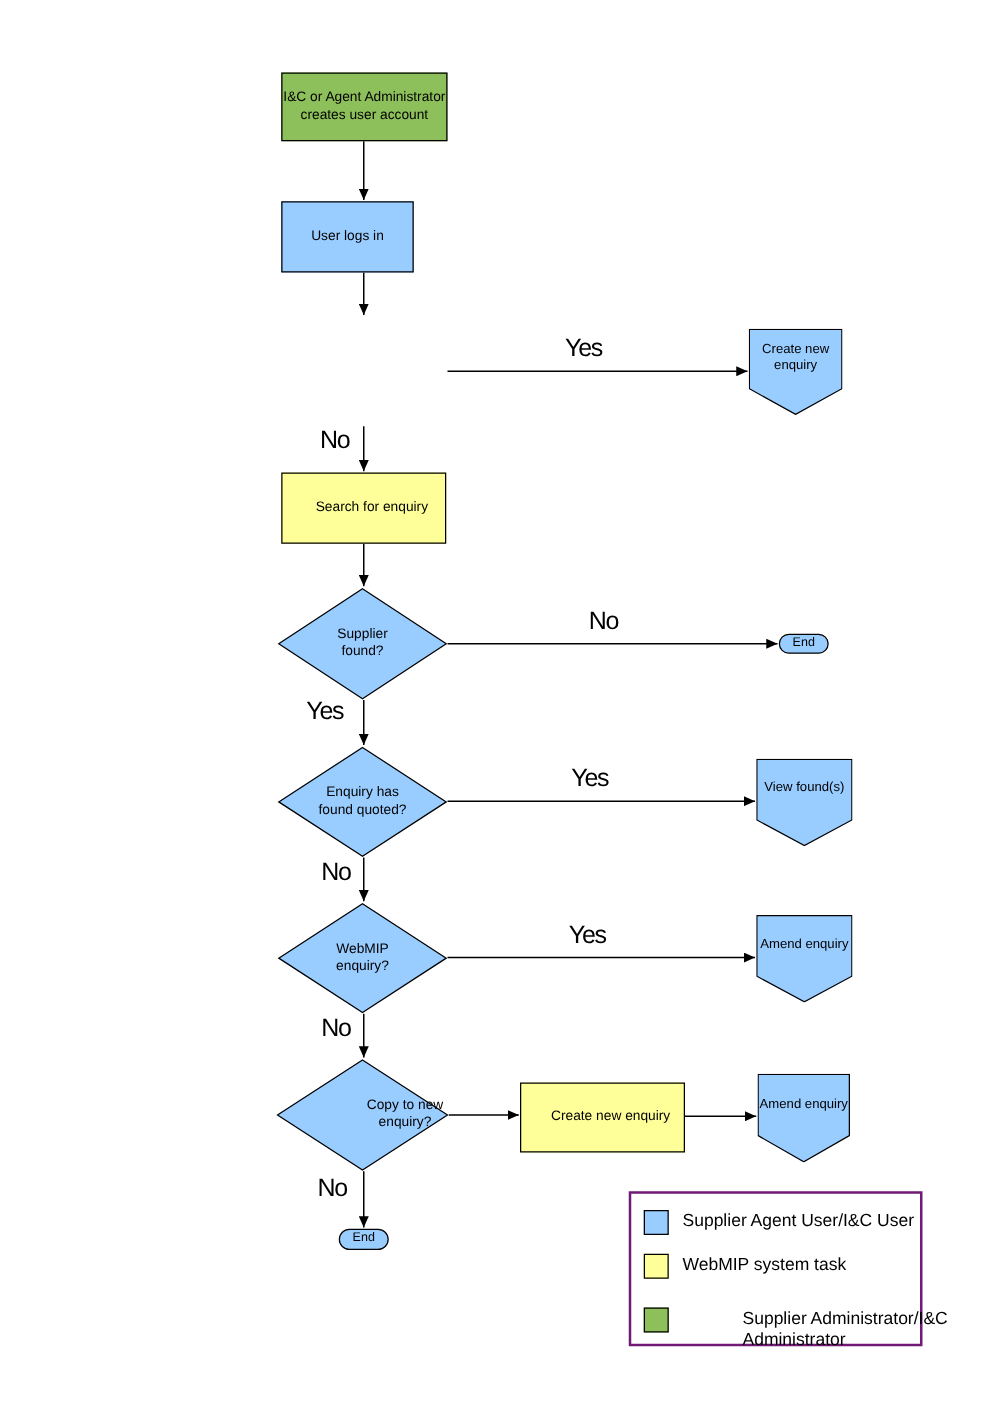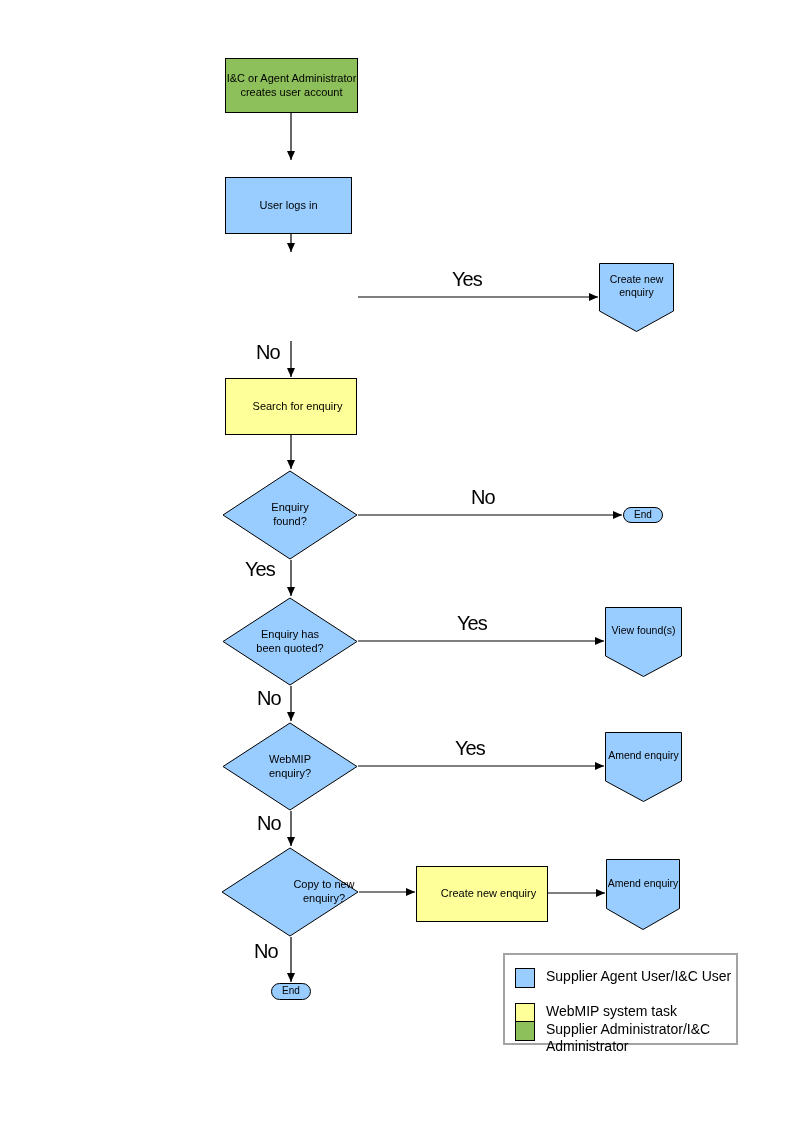"User logs in" div.node { margin-top: 16px -> none; width: 127px -> 106px }
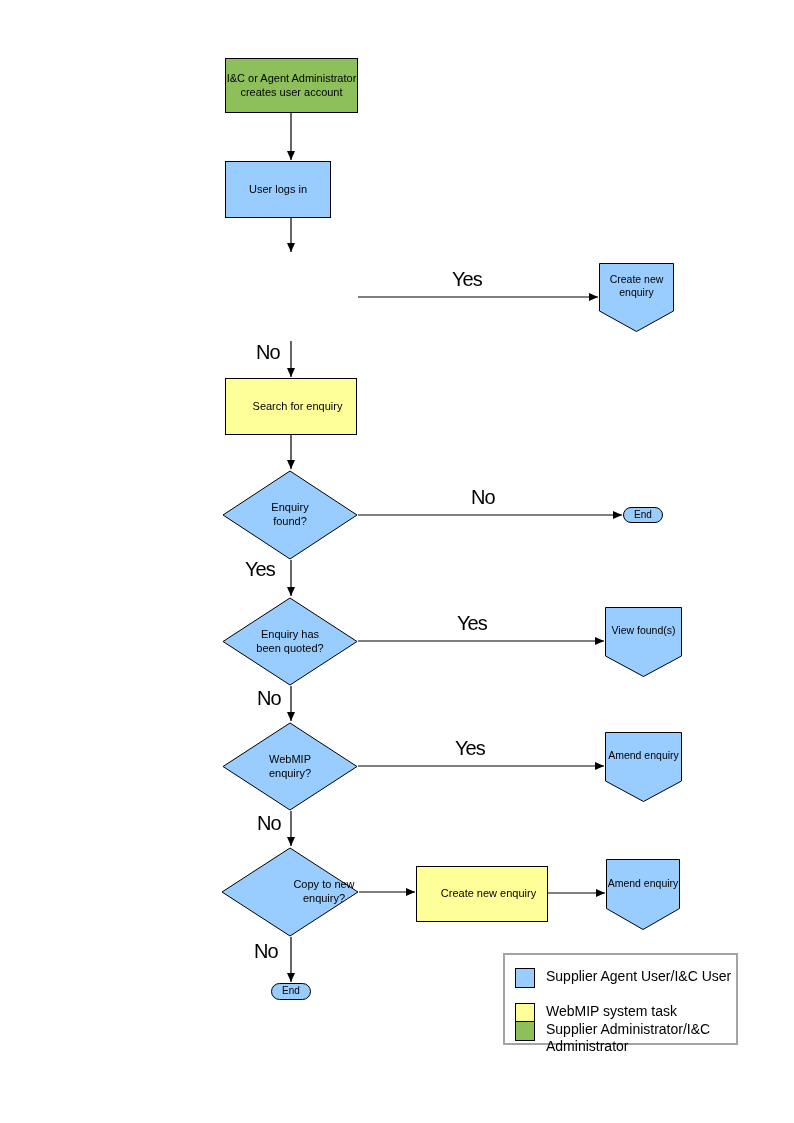"Enquiry found?" div.node-label { text: Enquiry -> Supplier }
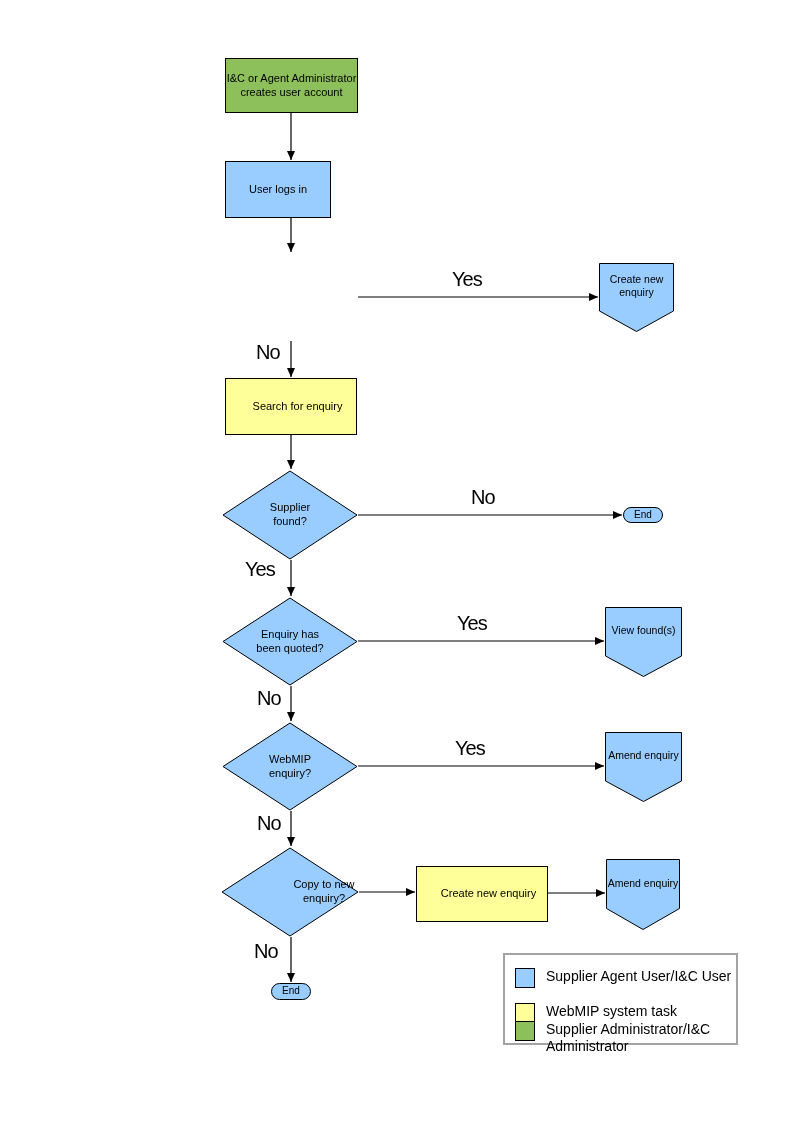"Enquiry has been quoted?" div.node-label { text: been -> found }
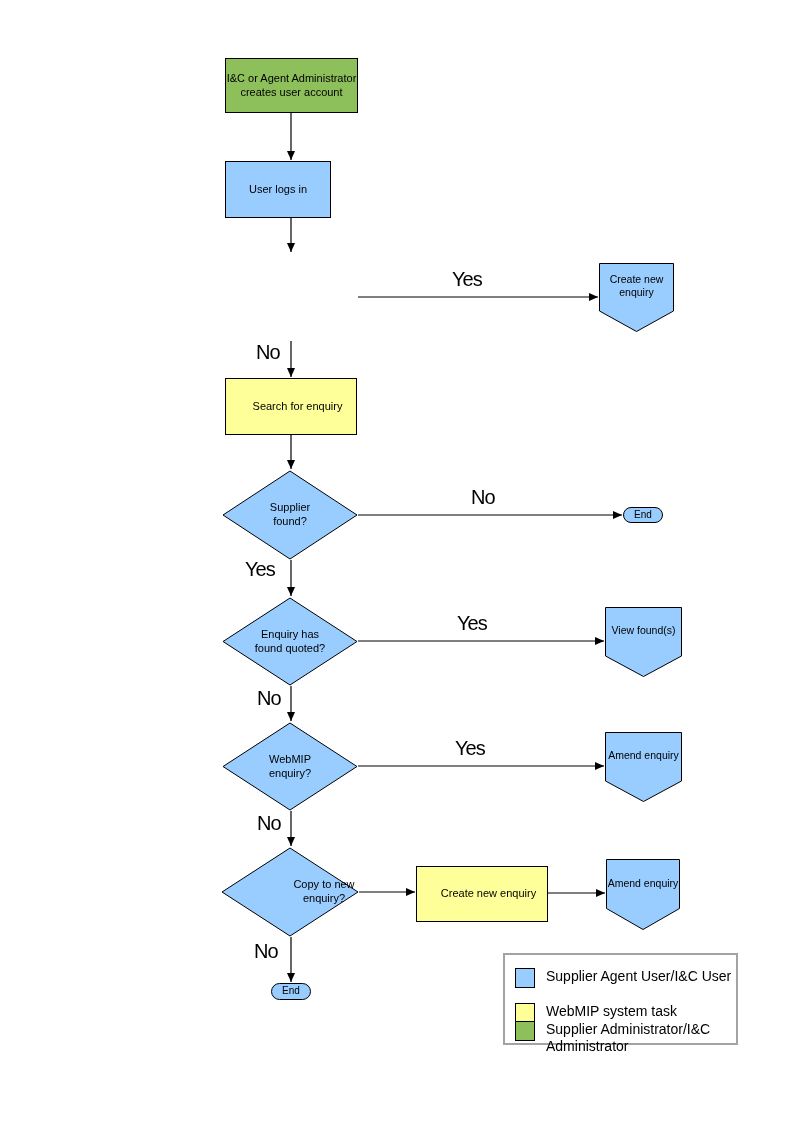"Supplier Agent User/I&C User" .legend { border: 2px solid #a3a3a3 -> 2px solid #701a75; height: 92px -> 124px }
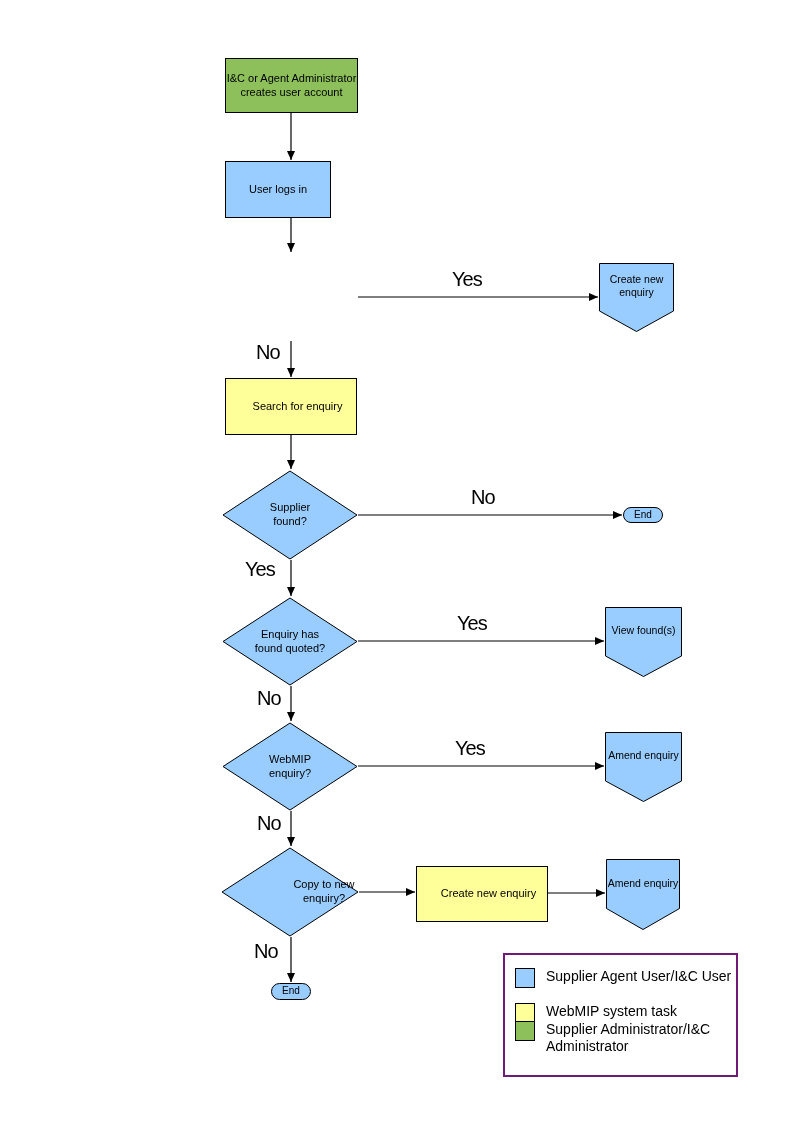"Supplier Administrator/I&C Administrator" div.legend-row { gap: none -> 48px; top: 66px -> 91px }
